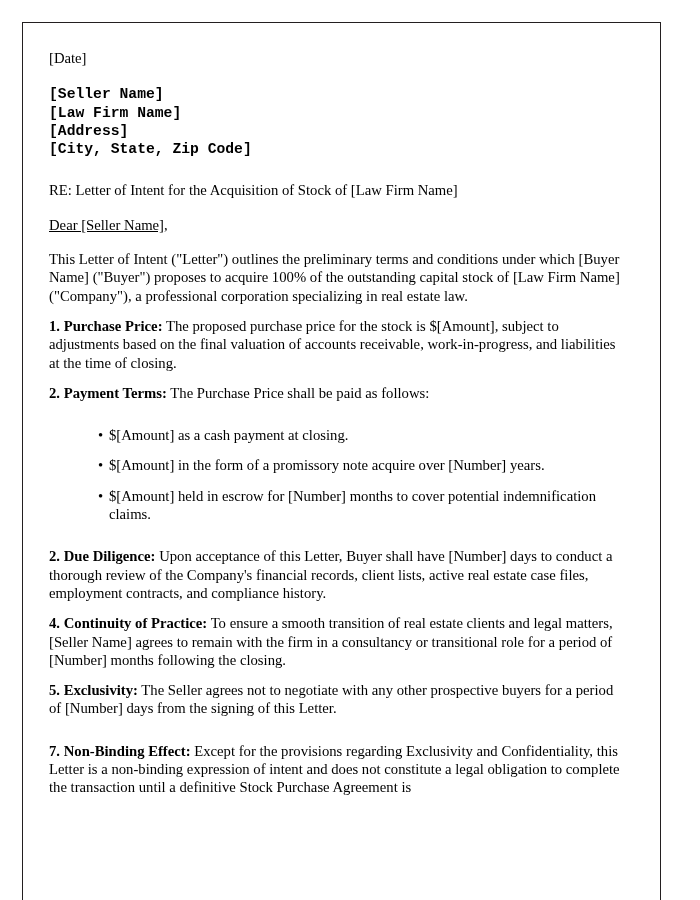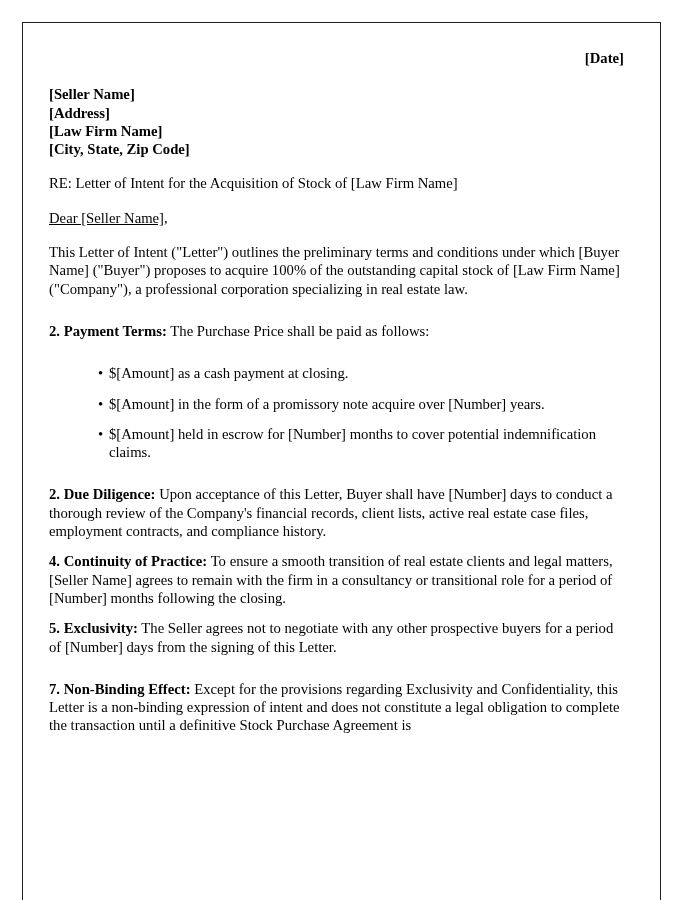"[Date]" .date-line { font-weight: bold -> normal; text-align: right -> none }
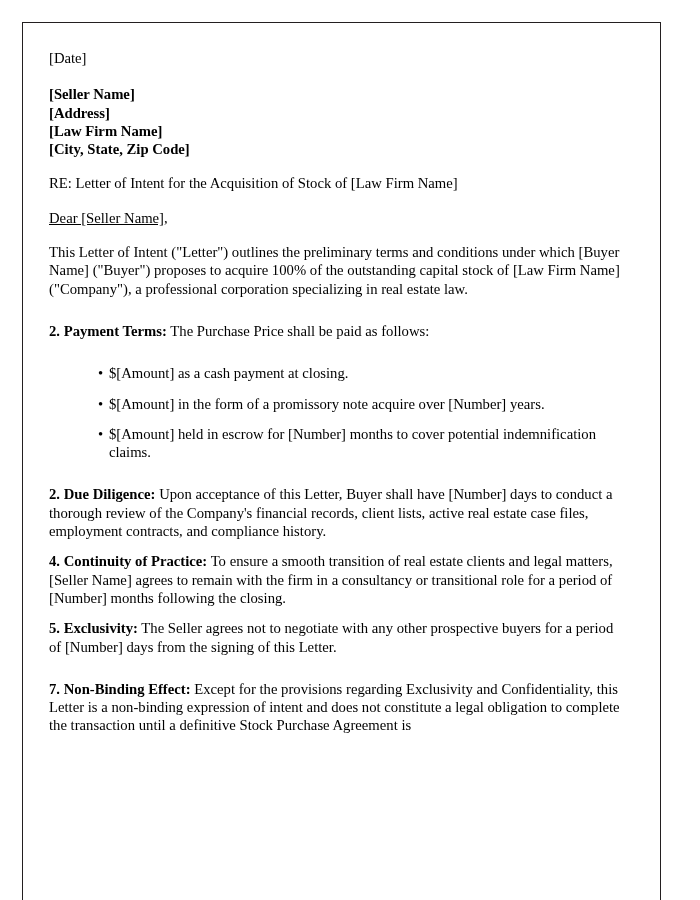"[Seller Name]" .addr-block { font-family: none -> Liberation Mono, monospace; margin: 0 0 0 0 -> 0 0 7px 0 }
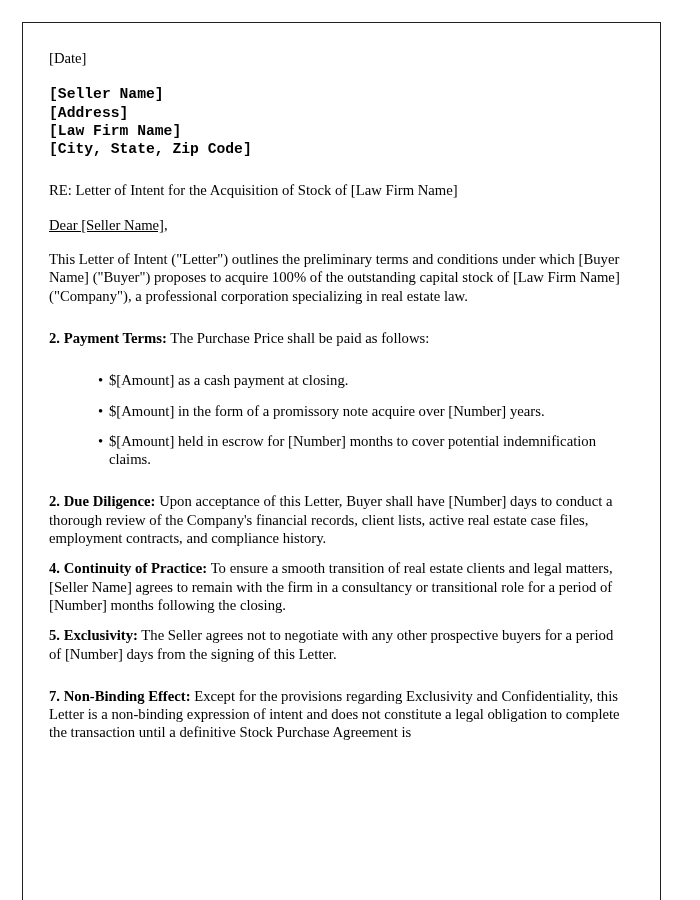"[Address]" div.doc-line { order: before "[Law Firm Name]" -> after "[Law Firm Name]" }
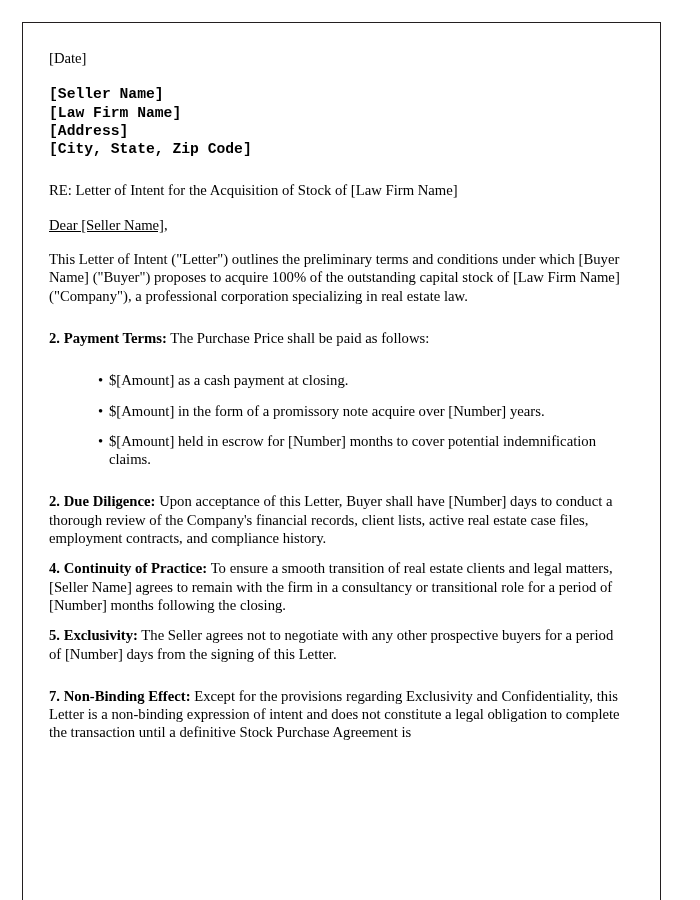"1. Purchase Price: The proposed" p.doc-para { html: none -> <p><span>1. Purchase Price:</span><span> The proposed purchase price for the stock is $[Amount], subject to adjustments based on the final valuation of accounts receivable, work-in-progress, and liabilities at the time of closing.</span></p> }
